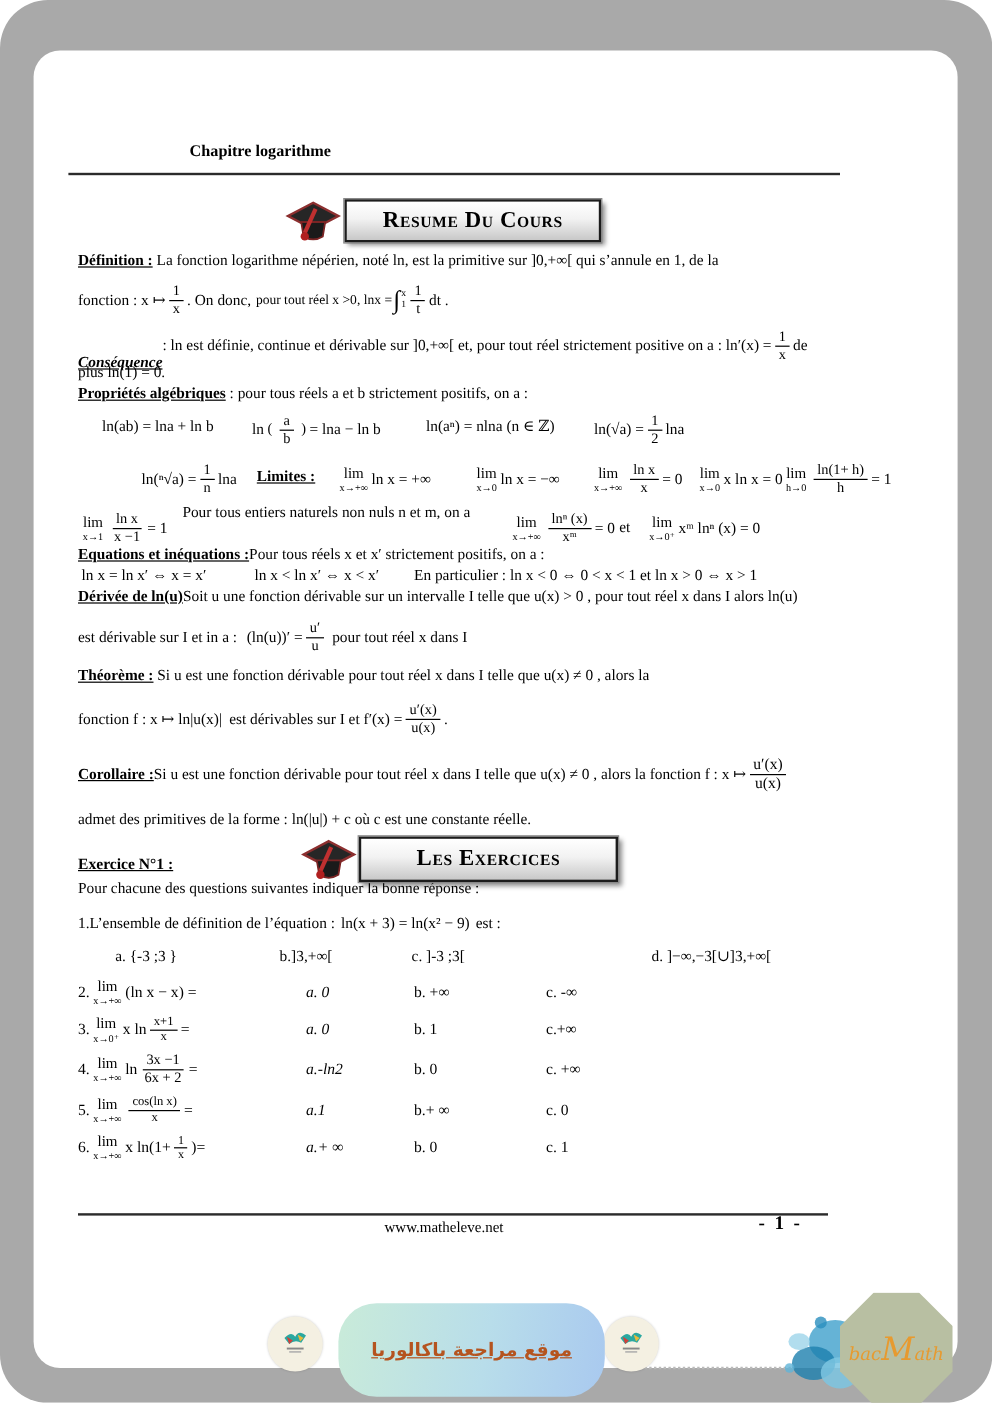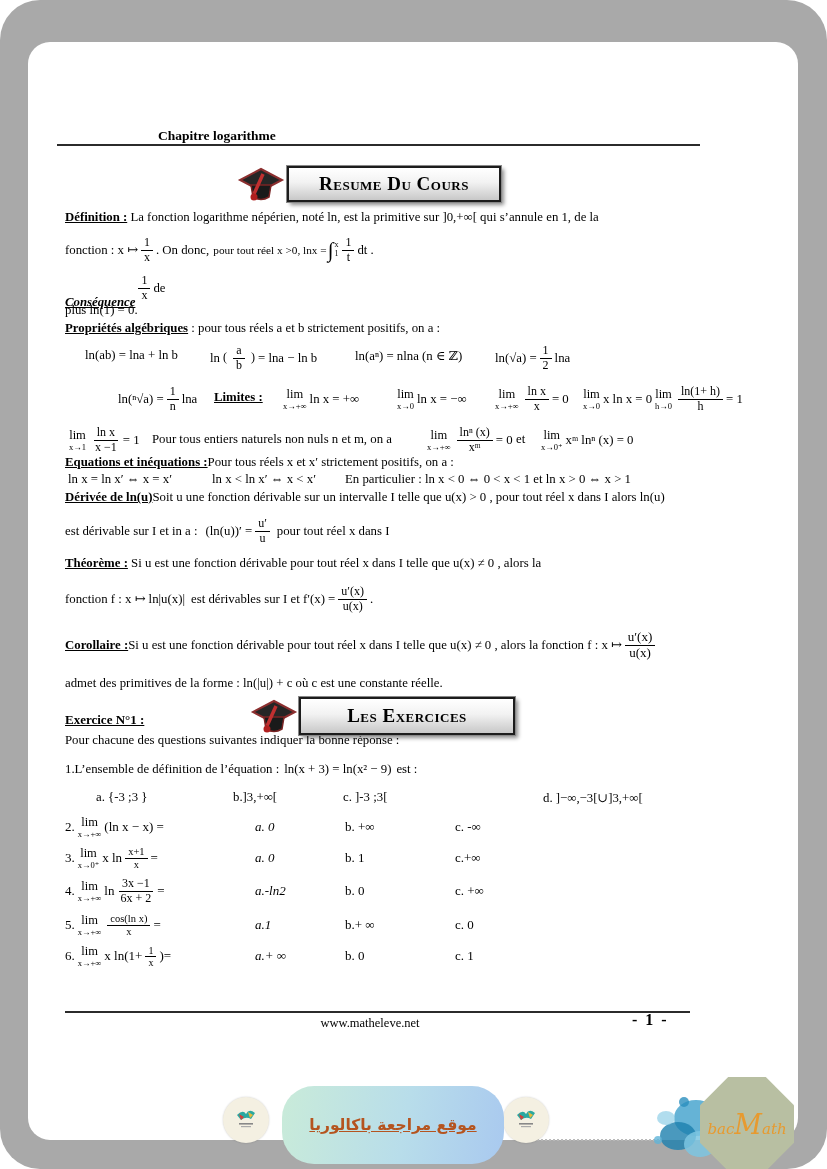"Chapitre logarithme" div.abs { top: 128px -> 118px }
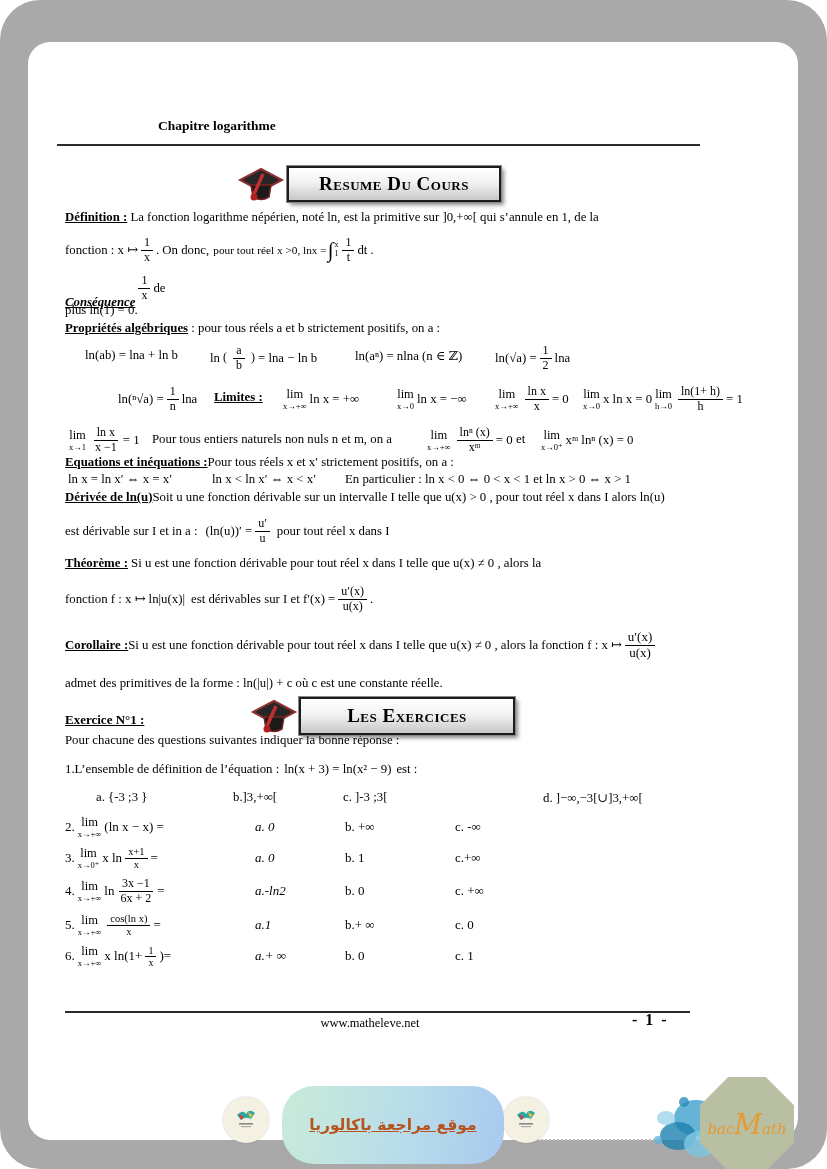": ln est définie, continue" span { html: none -> <span>: ln est définie, continue et dérivable sur ]0,+∞[ et, pour tout réel strictement positive on a : ln′(x) =</span> }
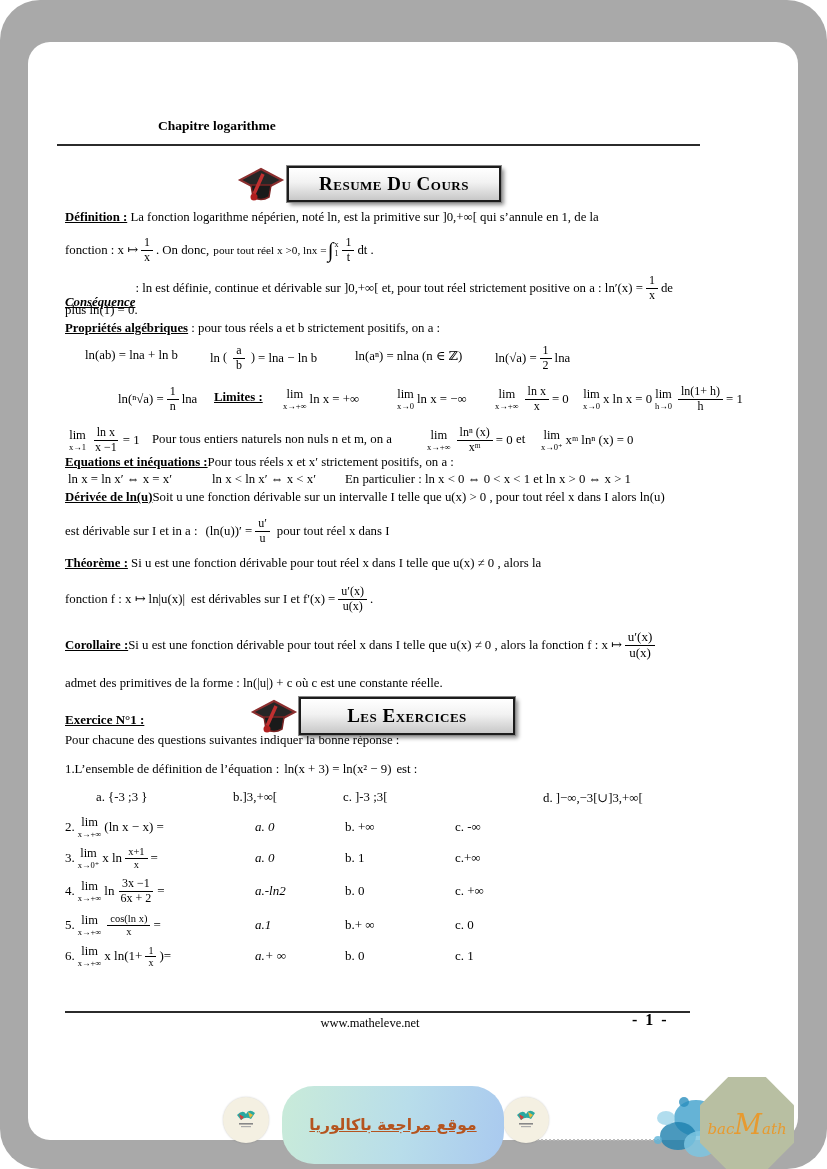"Pour tous entiers naturels non" span.abs { top: 12px -> 0 }
